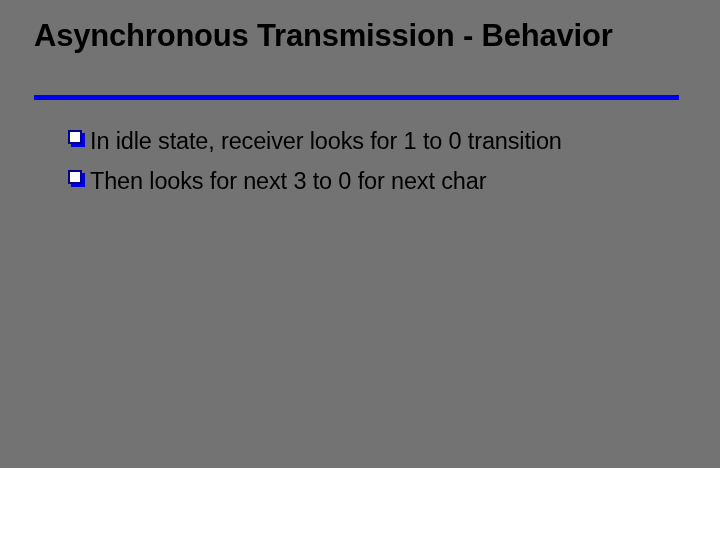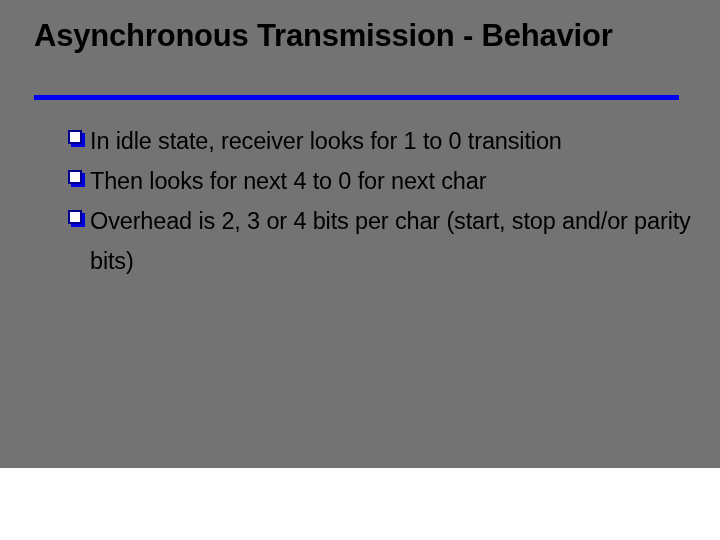"Then looks for next 4" span.bullet-text { text: 4 -> 3 }
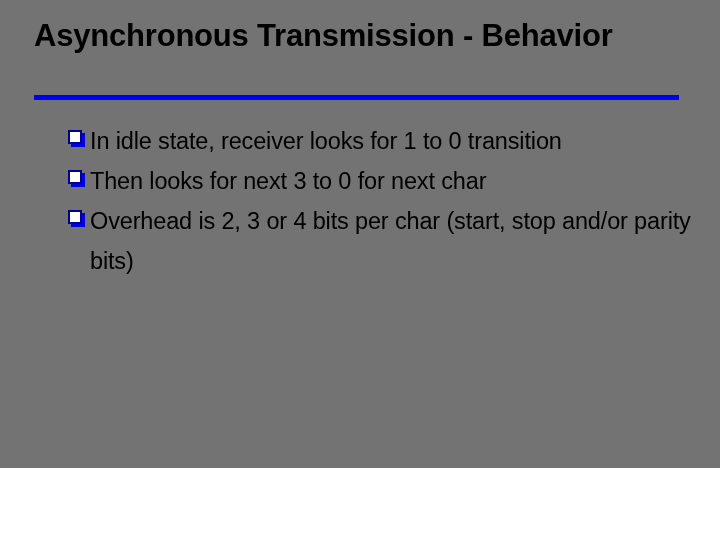"Overhead is 2, 3 or" li.bullet-item { html: <li> <span></span> <span>Overhead is 2, 3 or 4 bits per char (start, stop and/or parity bits)</span> </li> -> none }
